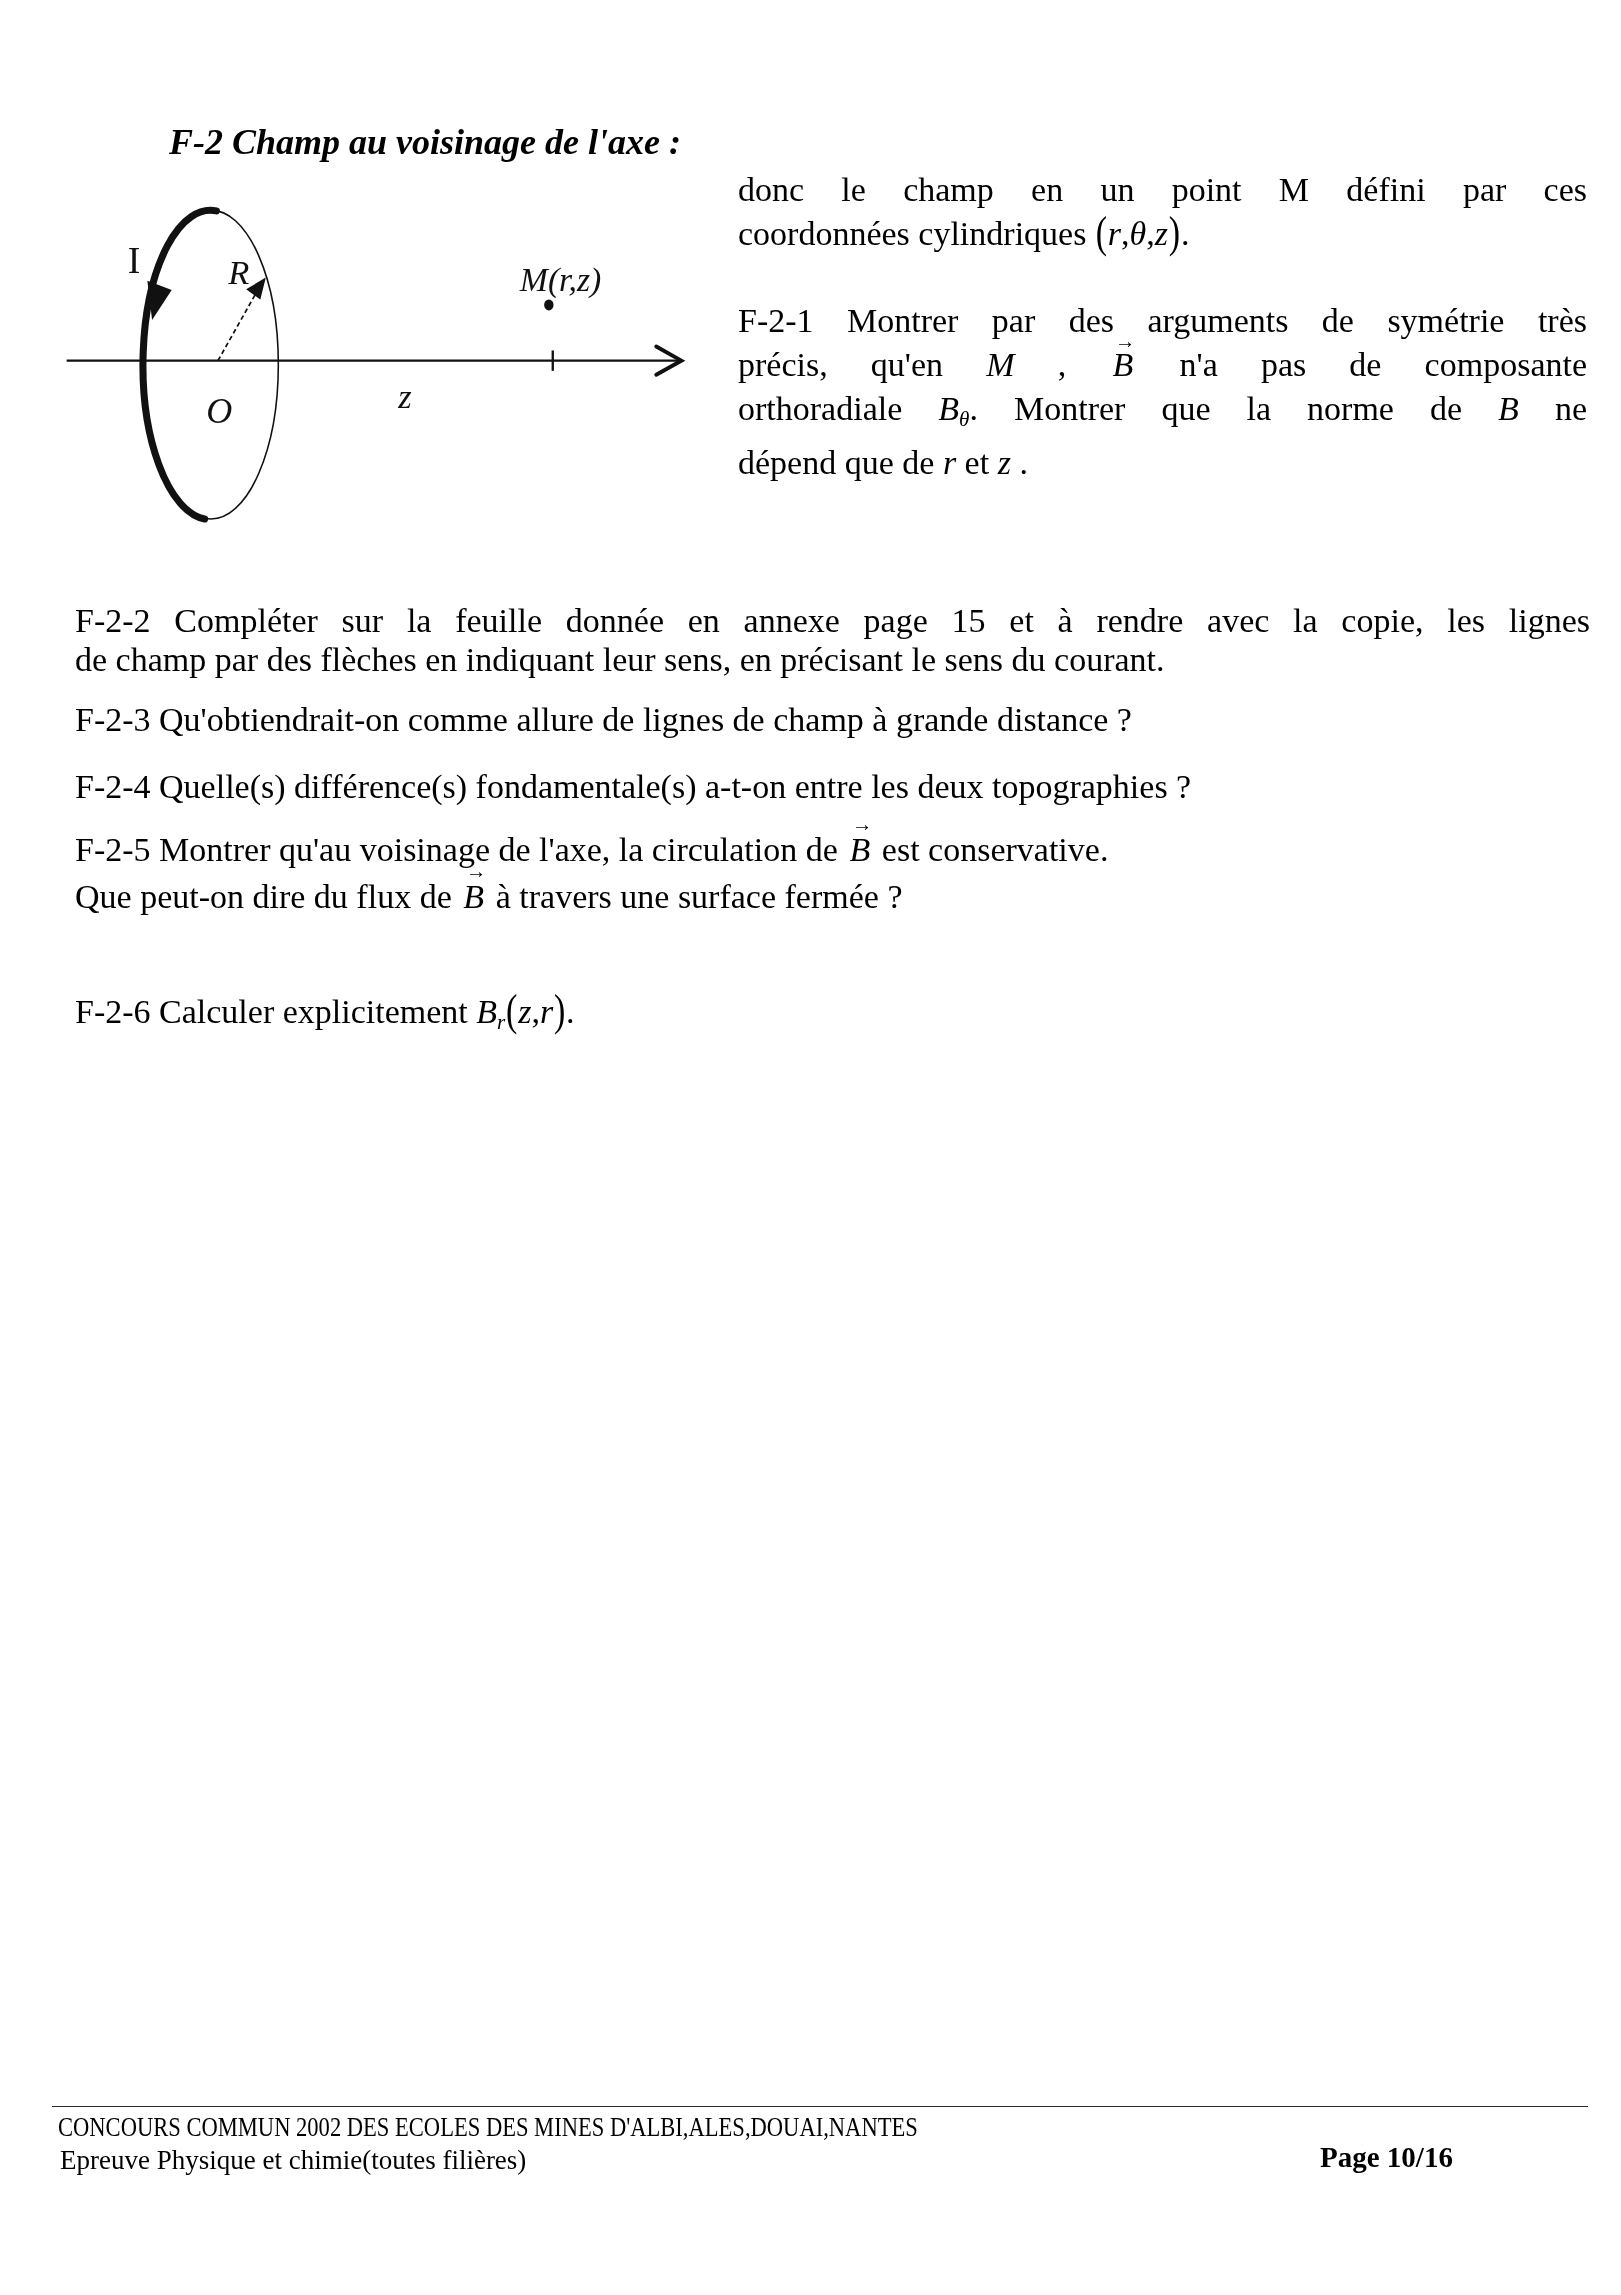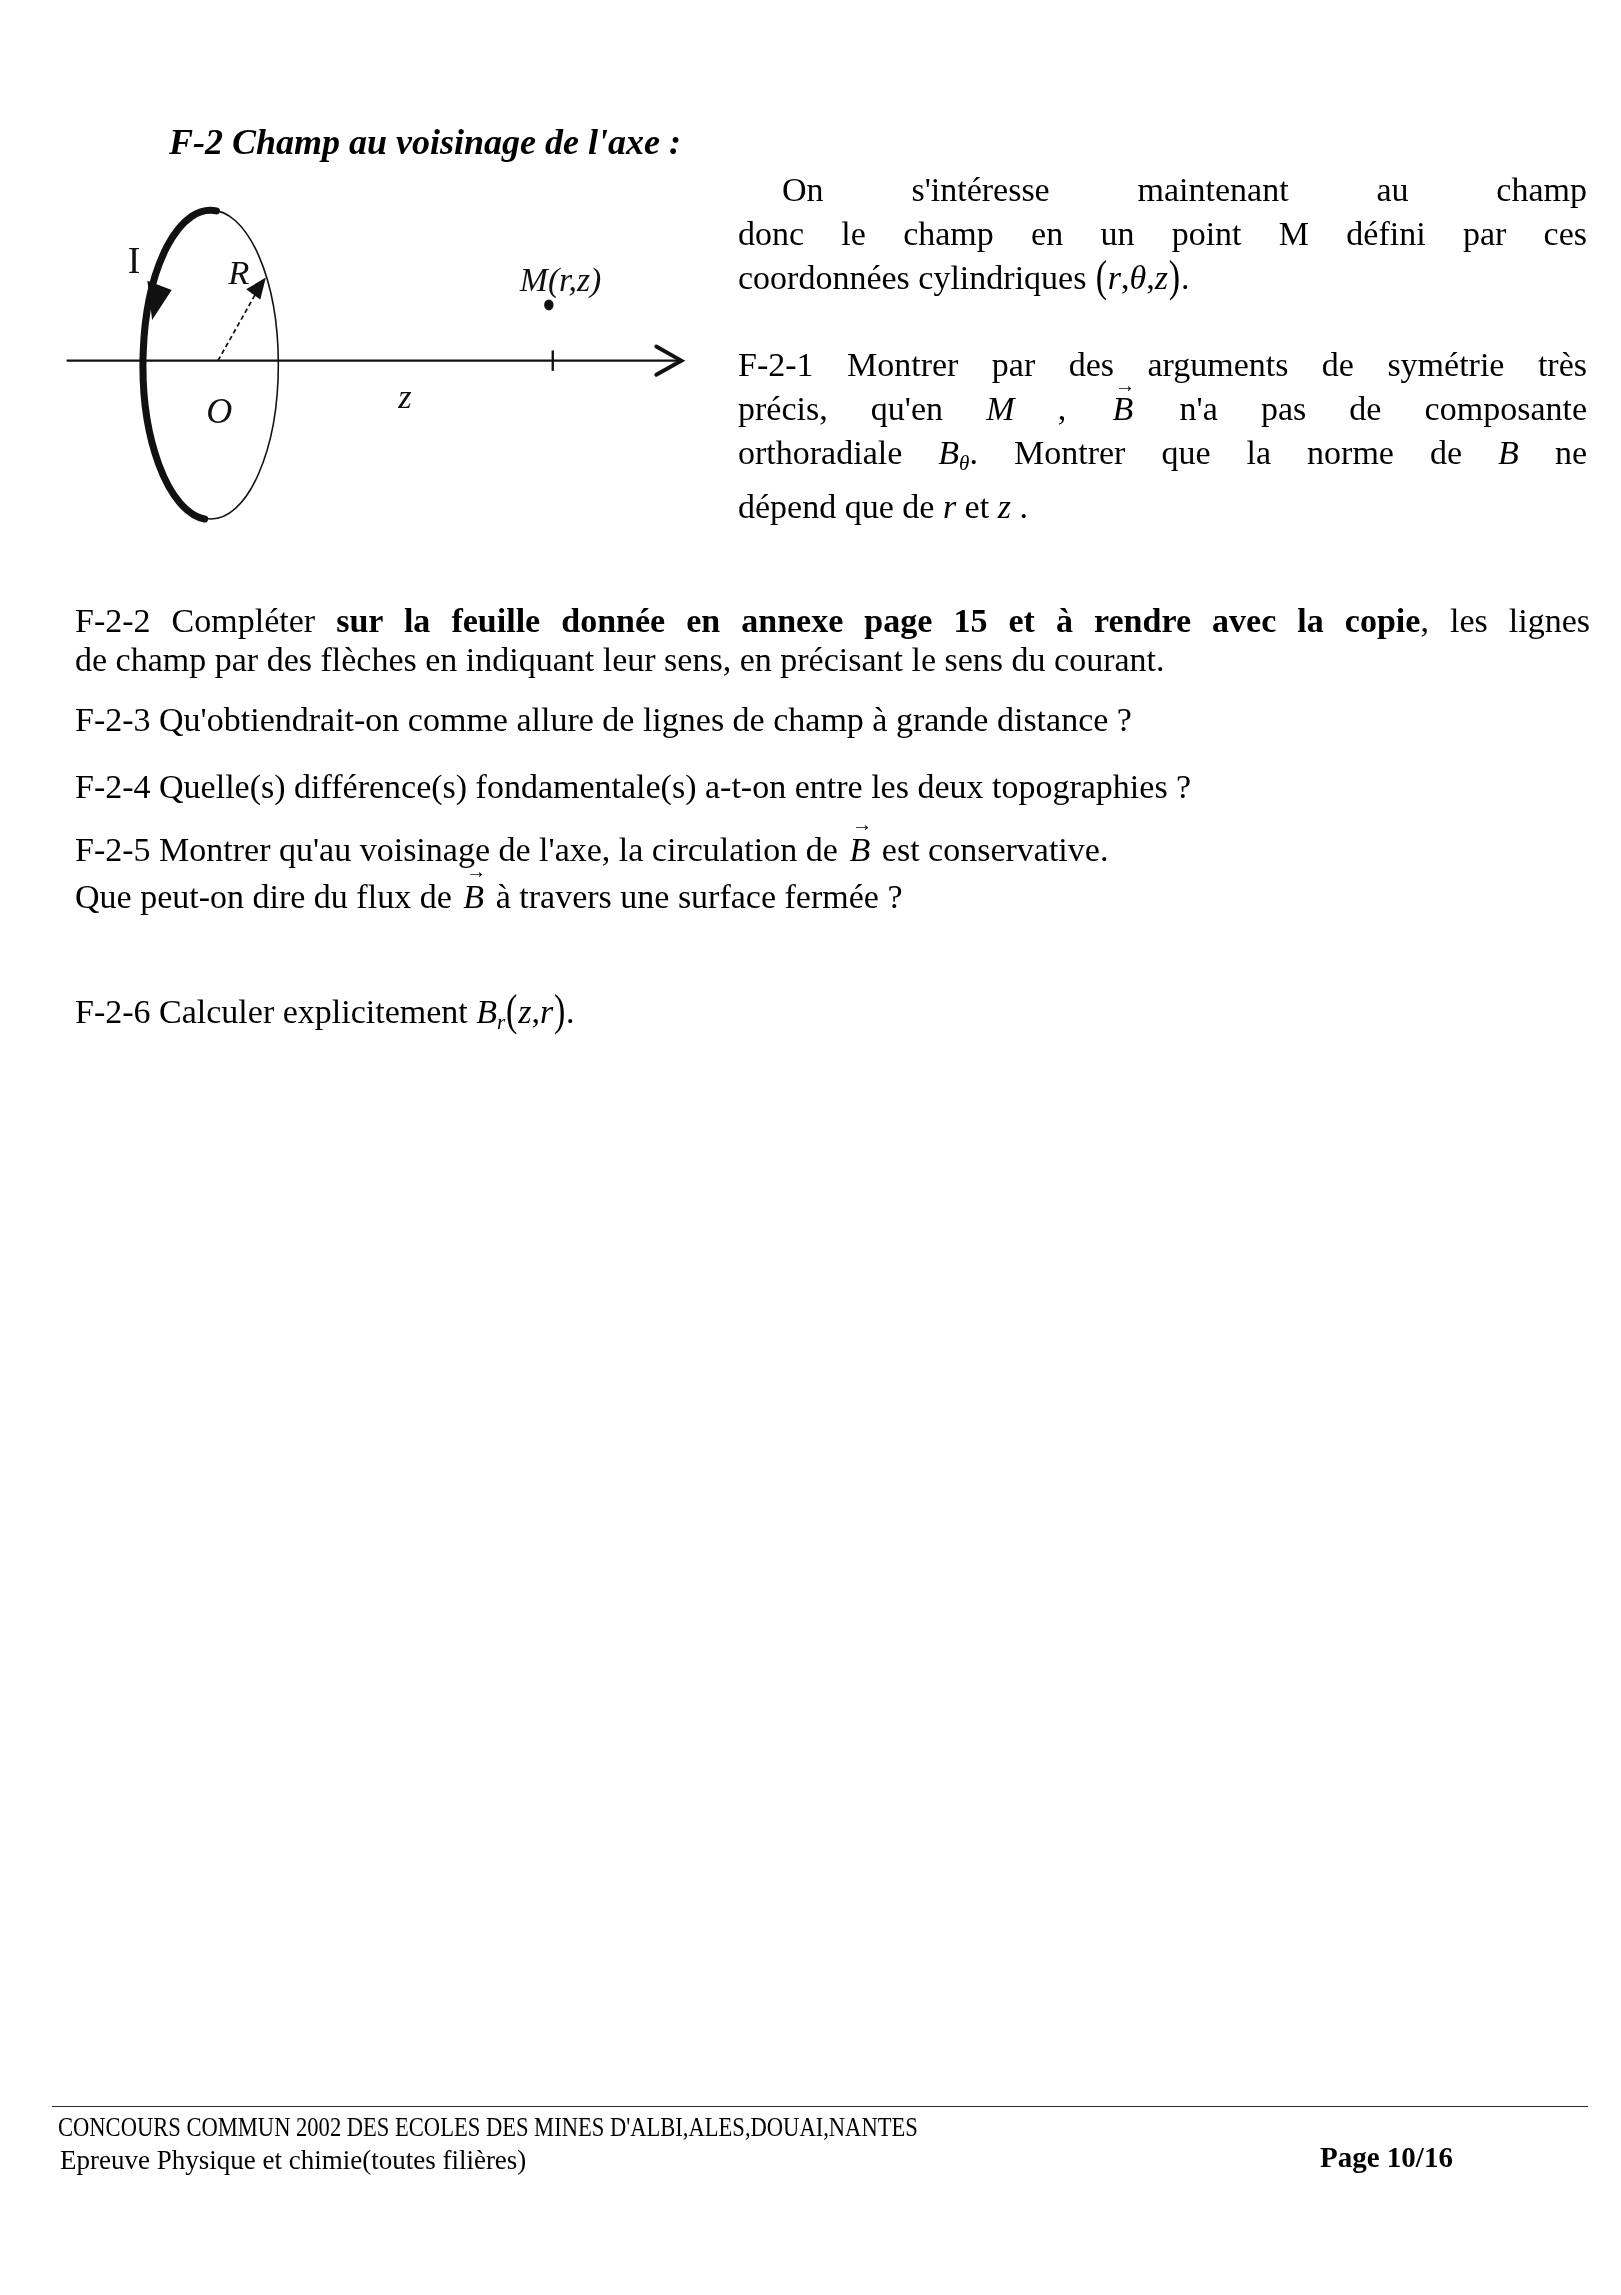"On s'intéresse maintenant au champ" div.line { html: <div><span>On s'intéresse maintenant au champ</span></div> -> none }
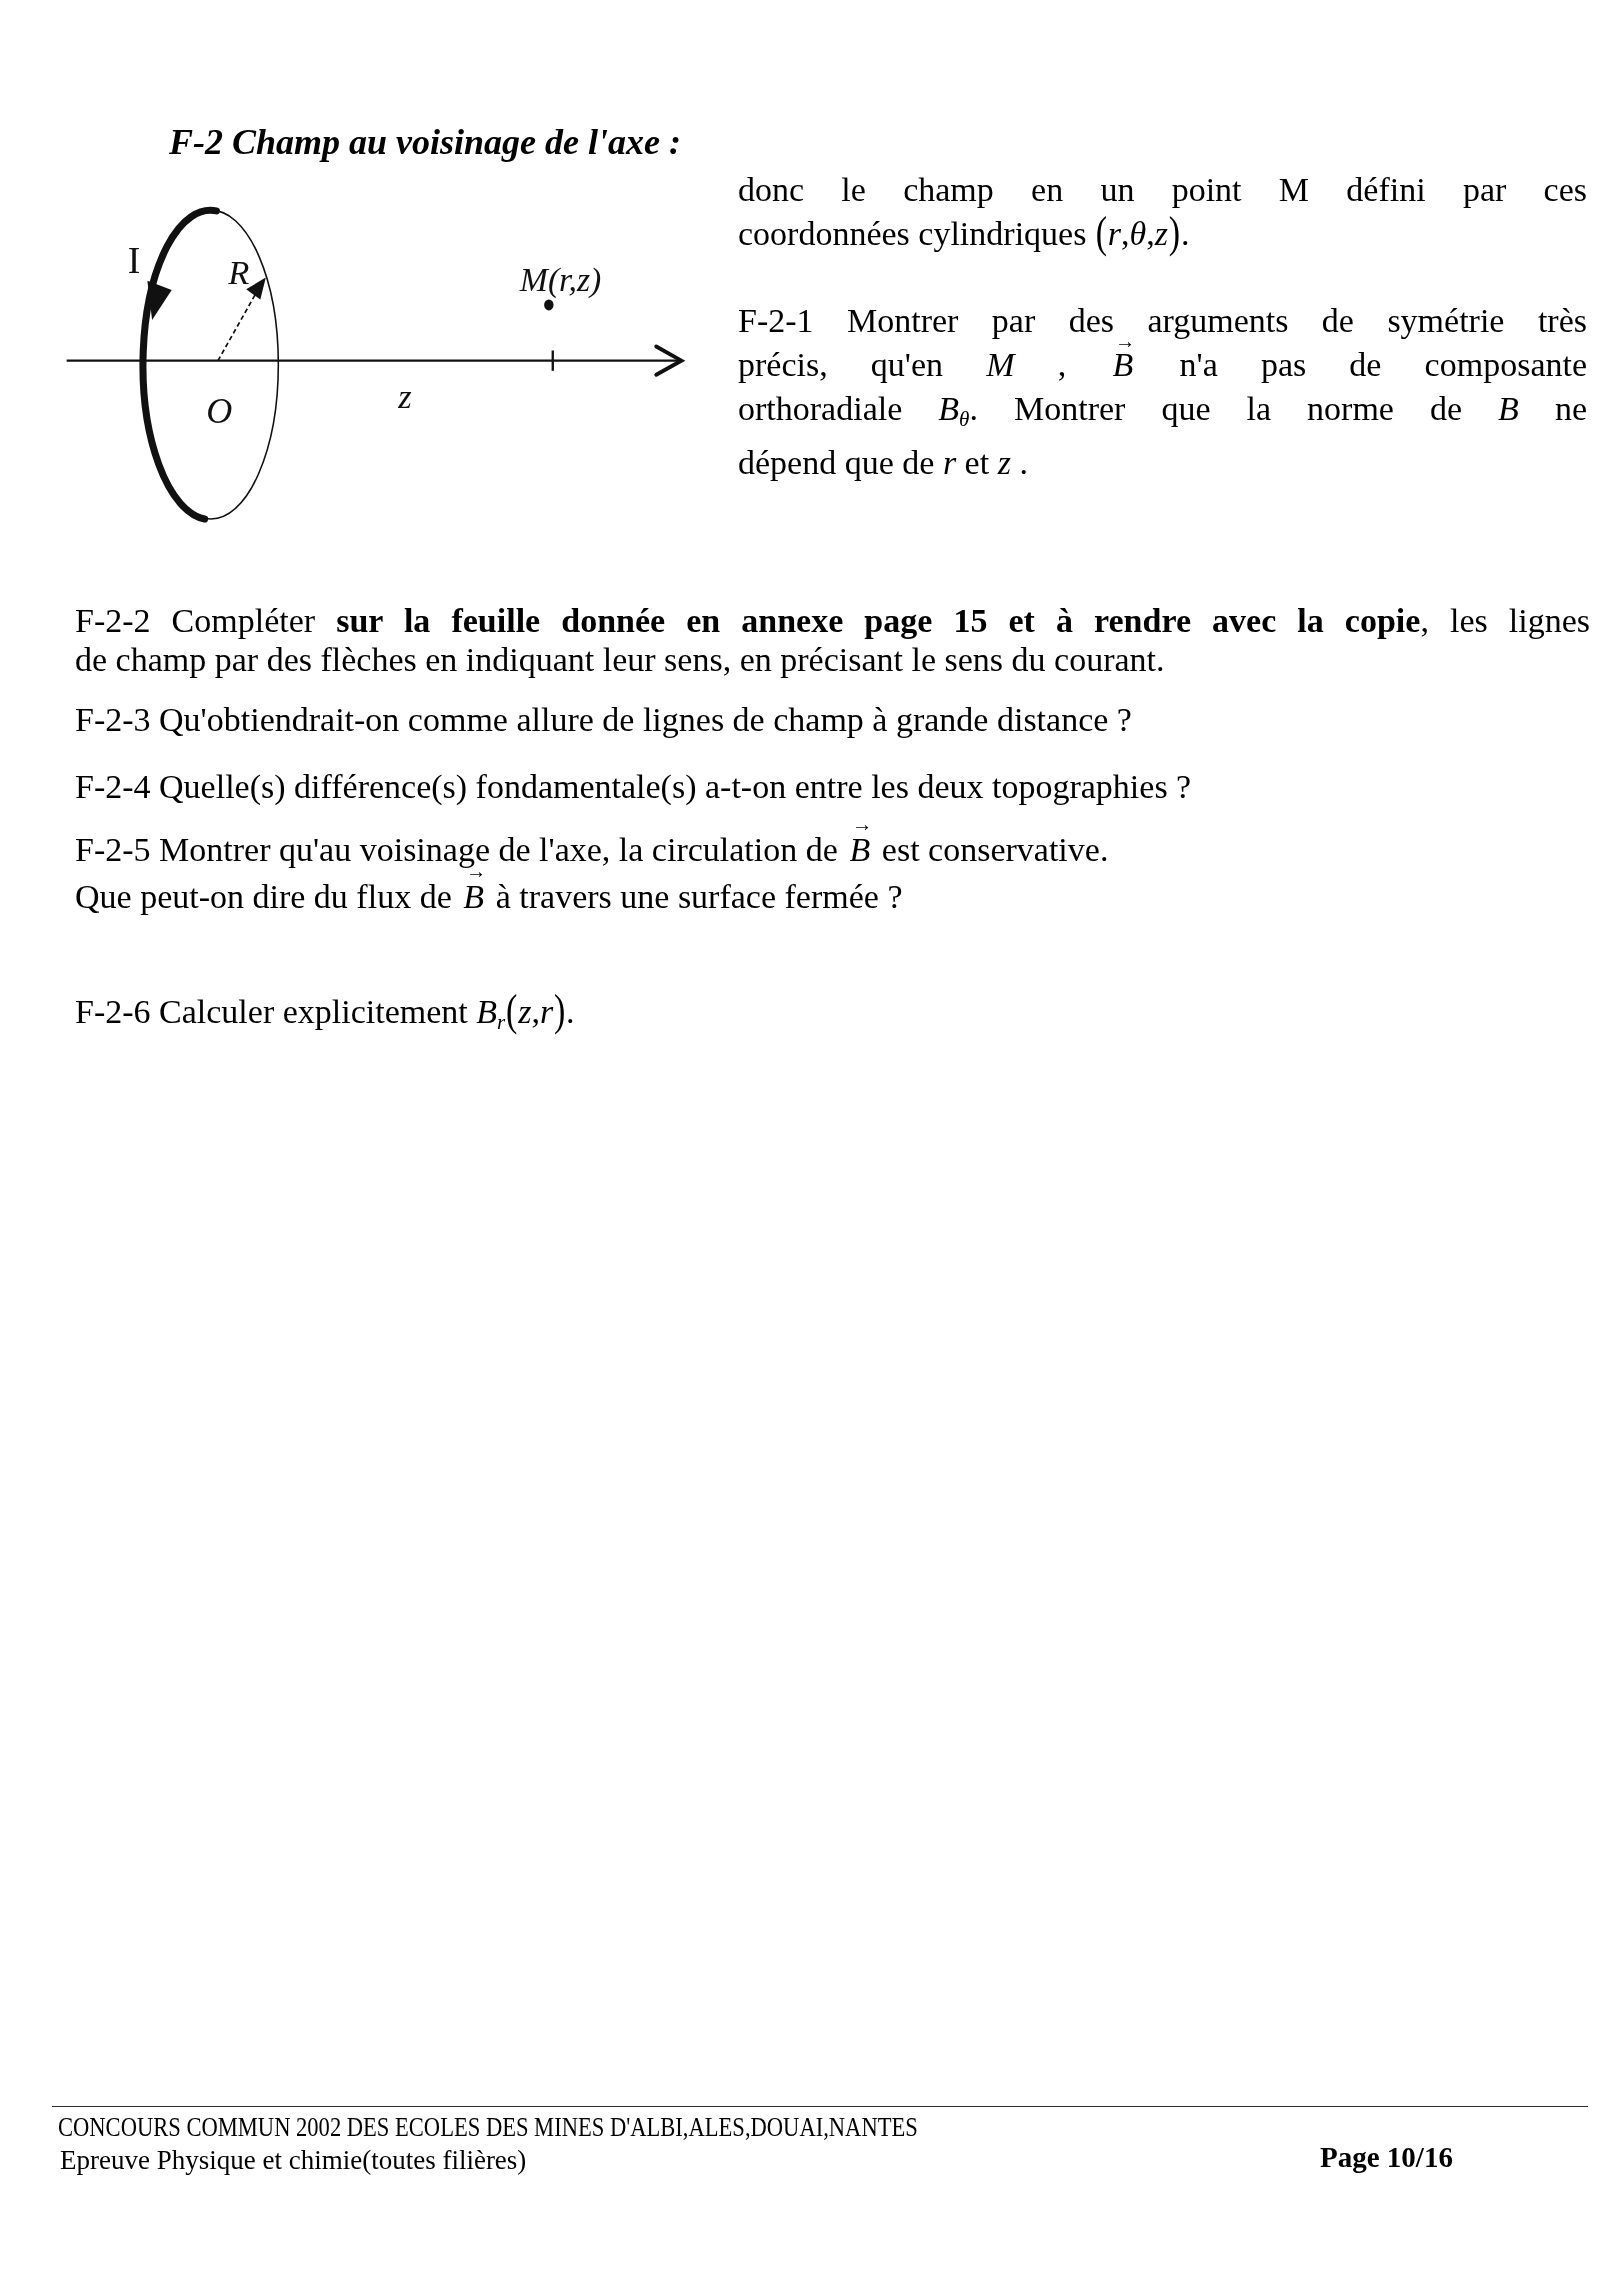"sur la feuille donnée en" .b { font-weight: bold -> normal }
